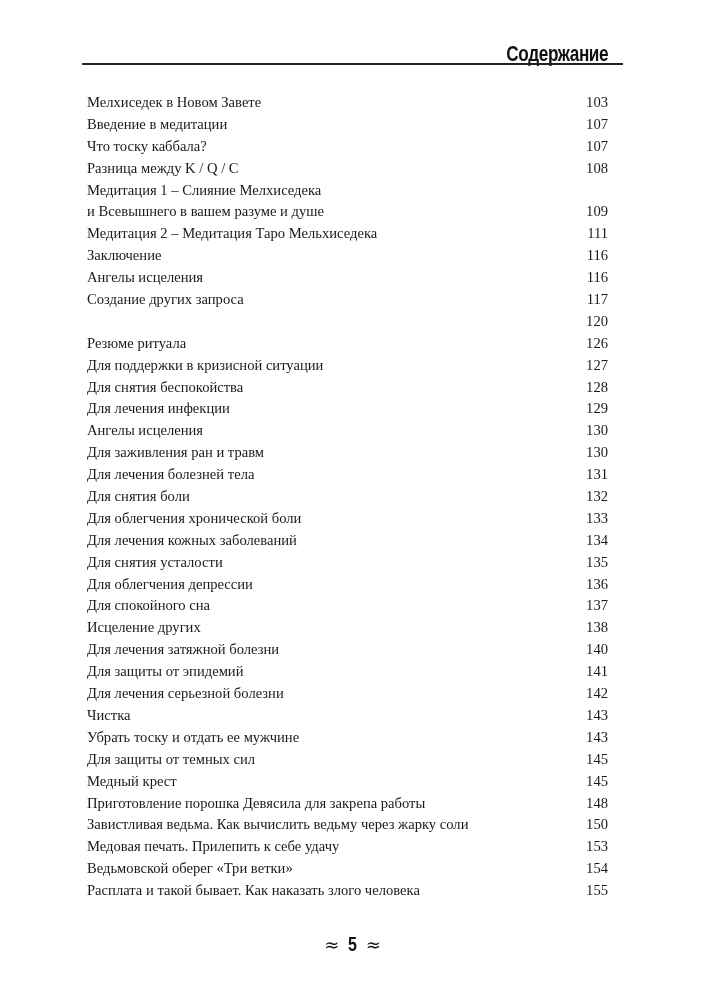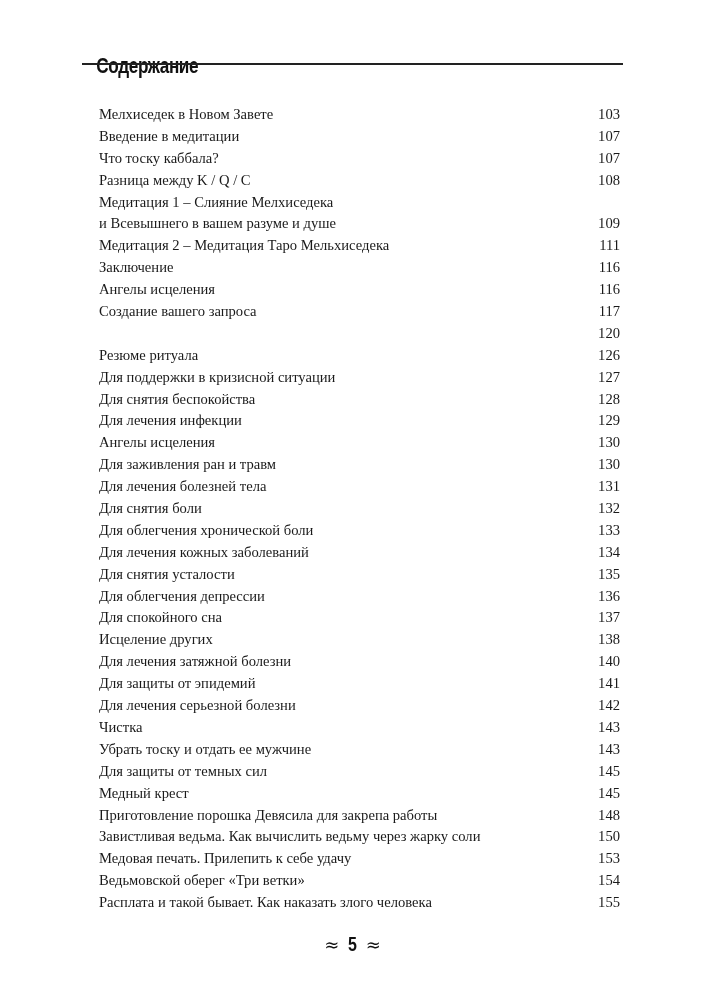"Содержание" .header { text-align: left -> right; top: 55px -> 43px }
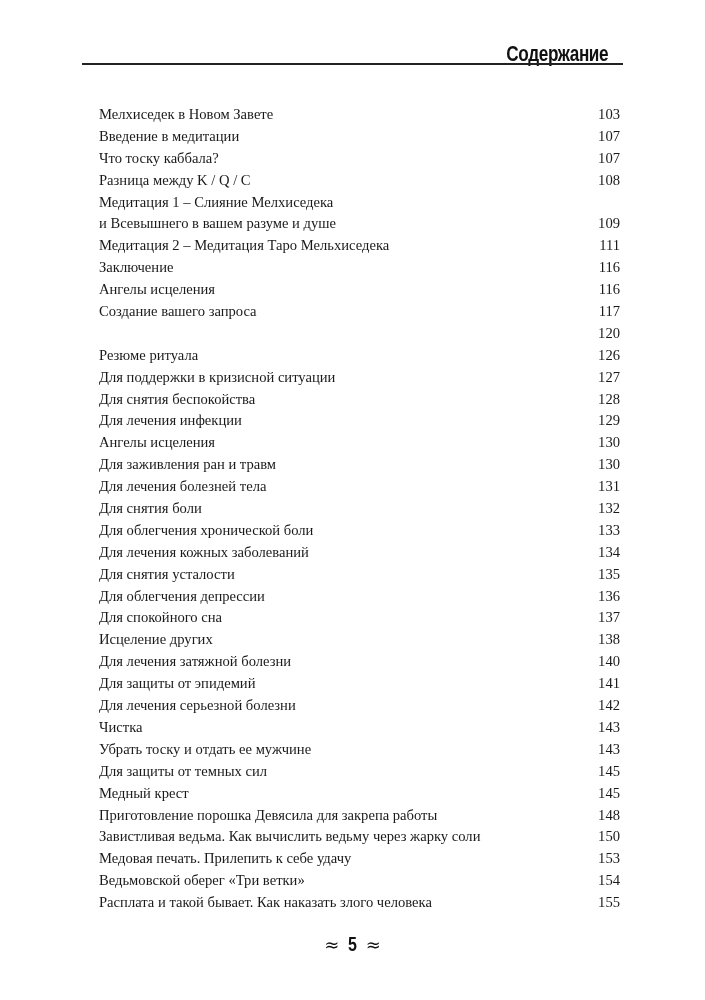"Мелхиседек в Новом Завете" .toc { margin: 12px -> 0 }
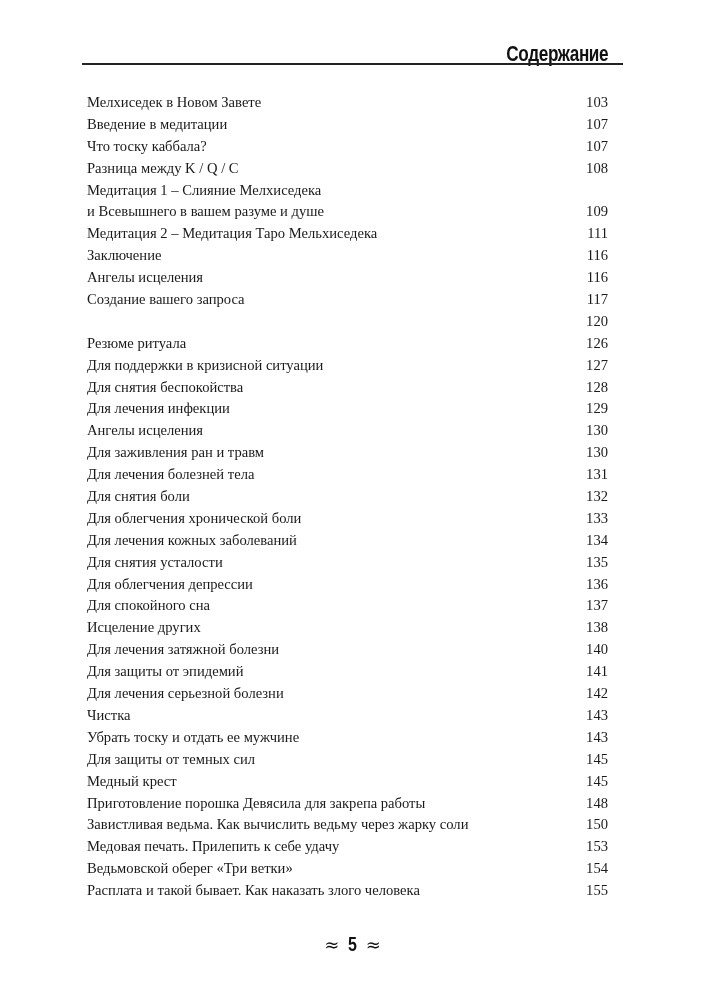"Создание вашего запроса" span.title { text: вашего -> других }
